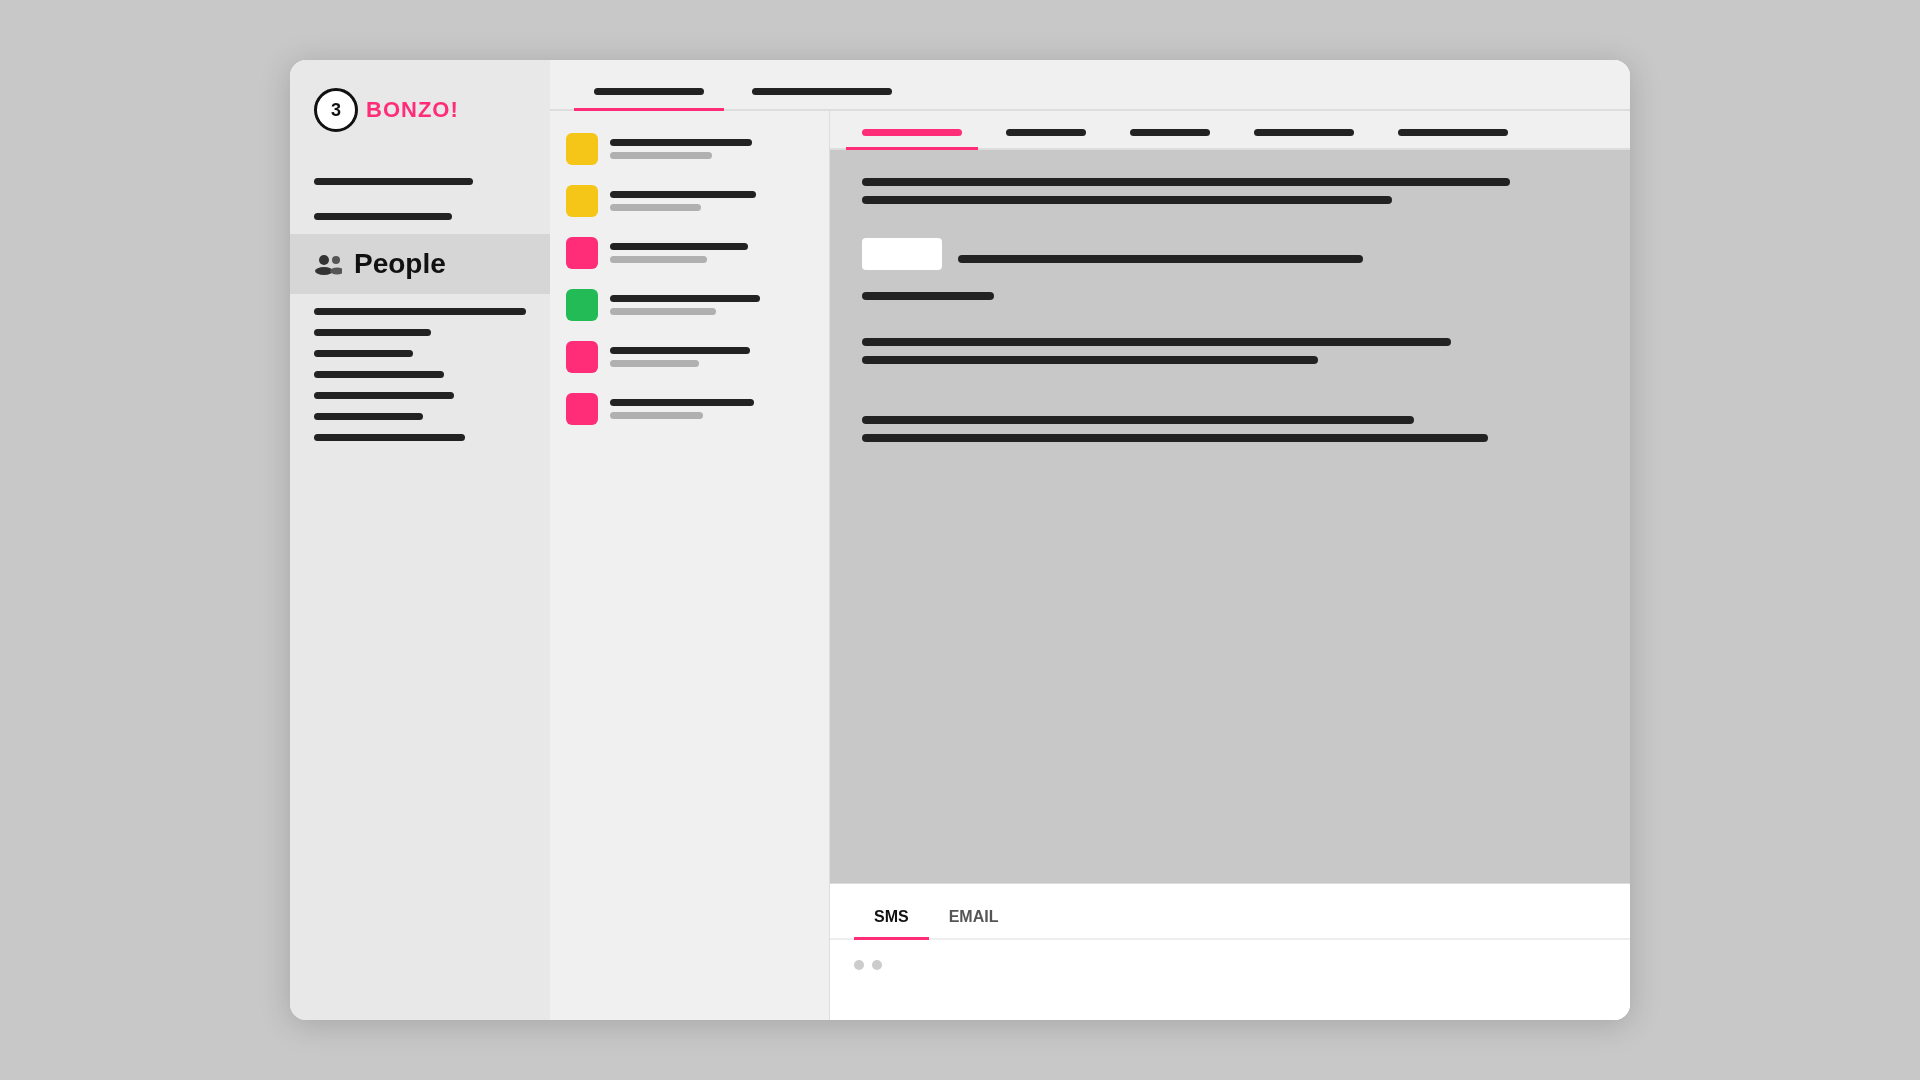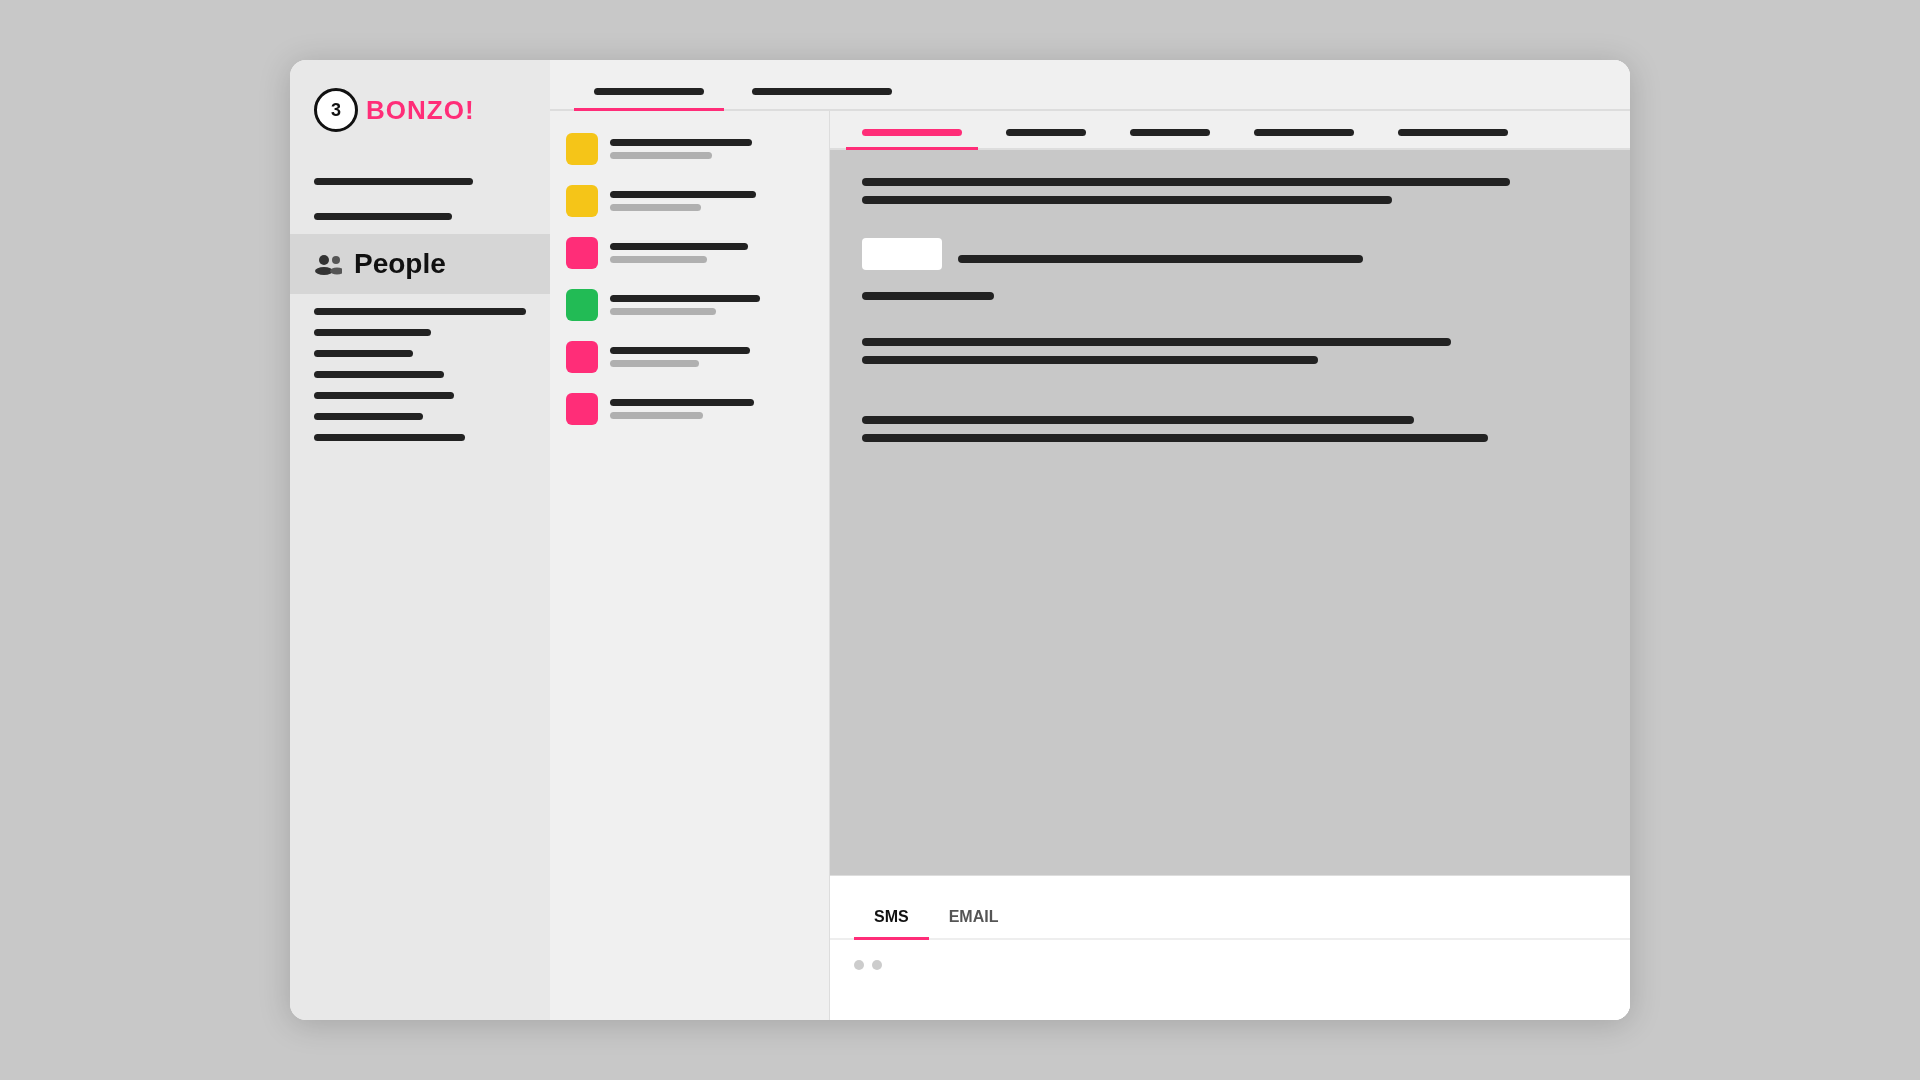"BONZO!" .logo-text { font-size: 26px -> 22px }
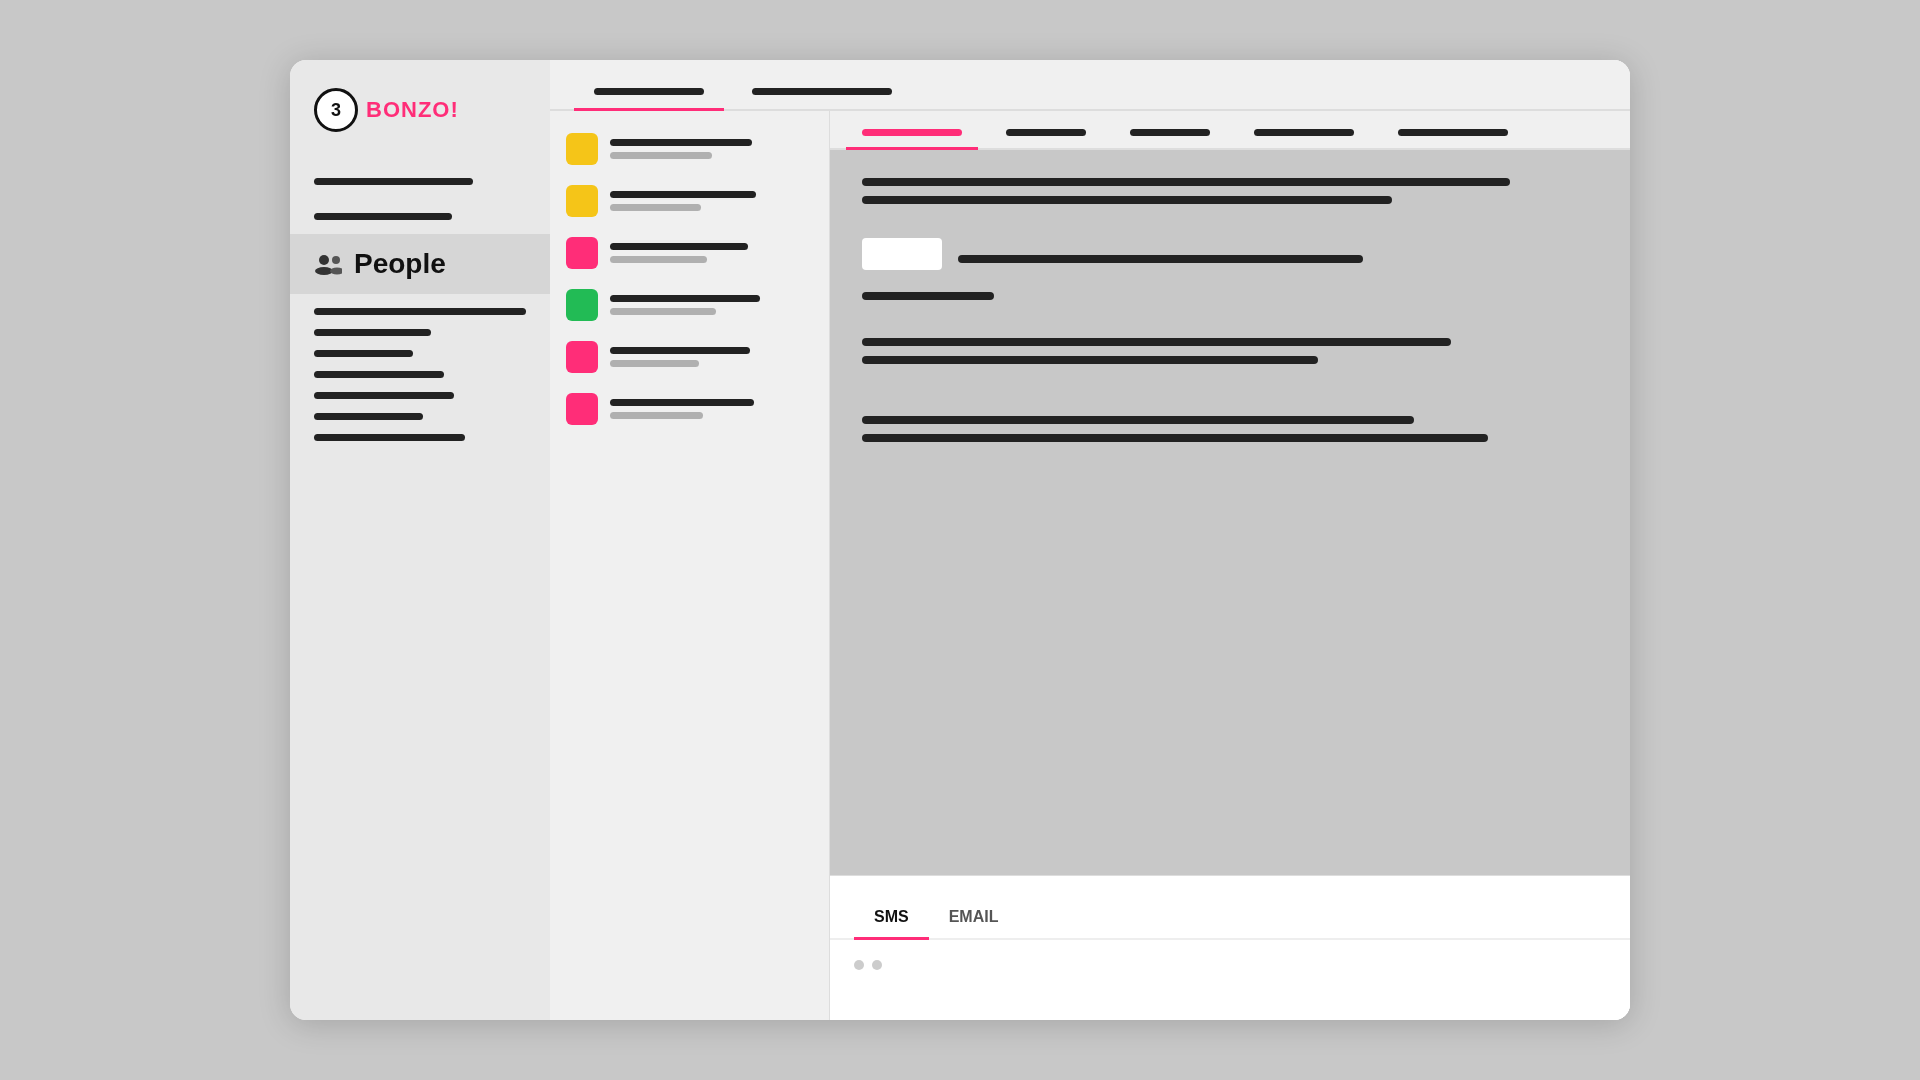"SMS" .sms-email-tab { padding: 32px 20px 12px 20px -> 24px 20px 12px 20px }
